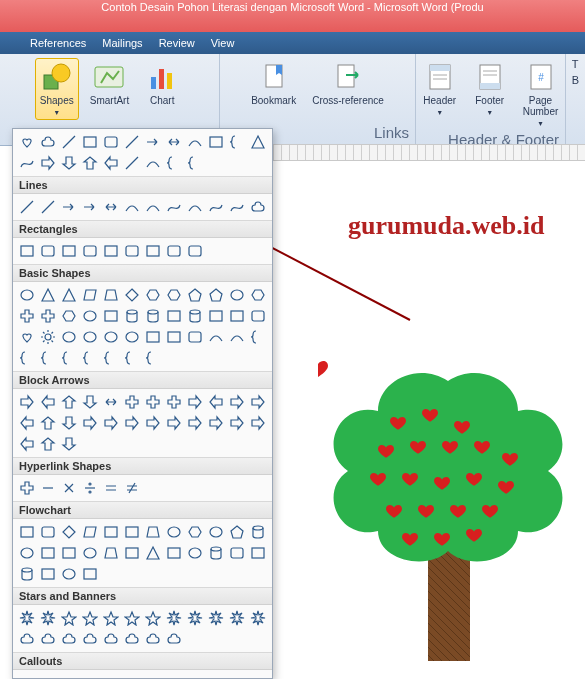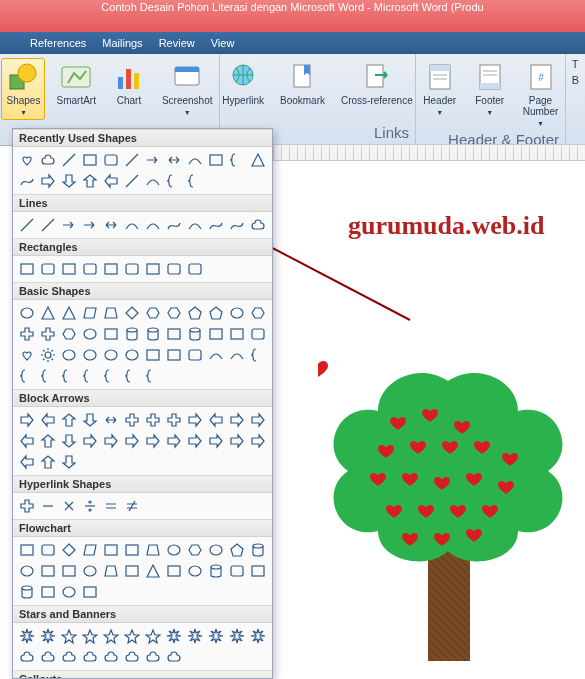"Screenshot" div.rb-btn { html: <div> <div> <svg> <rect></rect> <rect></rect> </svg> </div> <div><span>Screenshot</span></div> <div></div> </div> -> none }
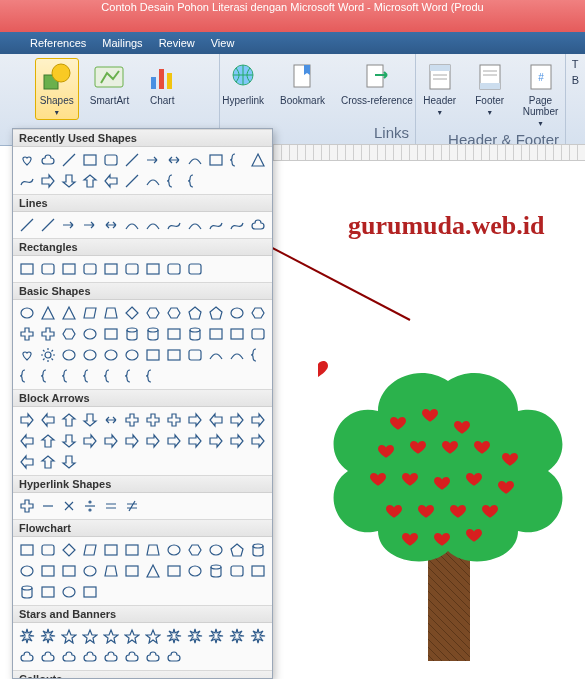"Hyperlink" div.rb-btn { html: <div> <div> <svg> <circle></circle> <path></path> </svg> </div> <div>Hyperlink</div> </div> -> none }
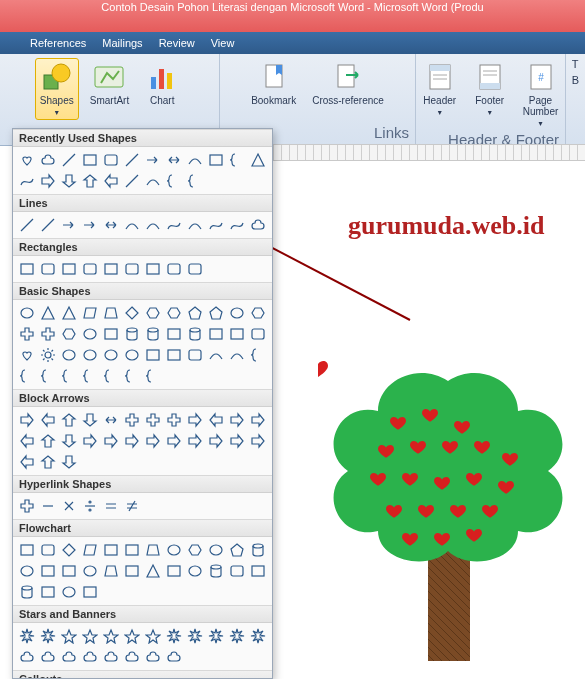"Recently Used Shapes" div.sect-h { html: <div>Recently Used Shapes</div> -> none }
